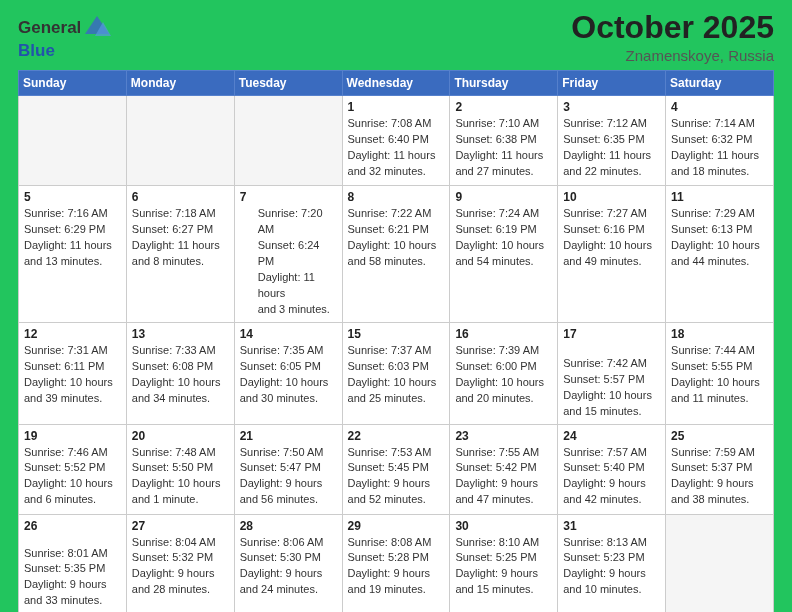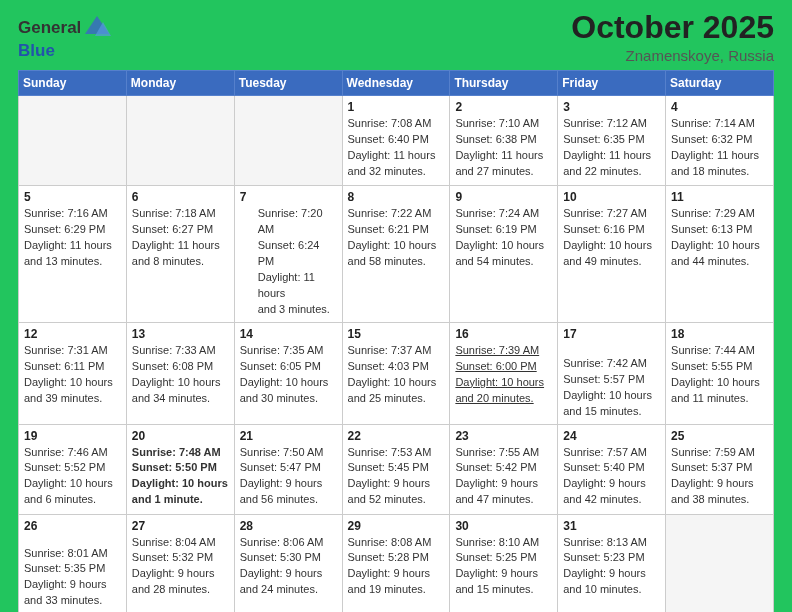"Sunrise: 7:37 AM" div.day-info { text: 4:03 -> 6:03 }
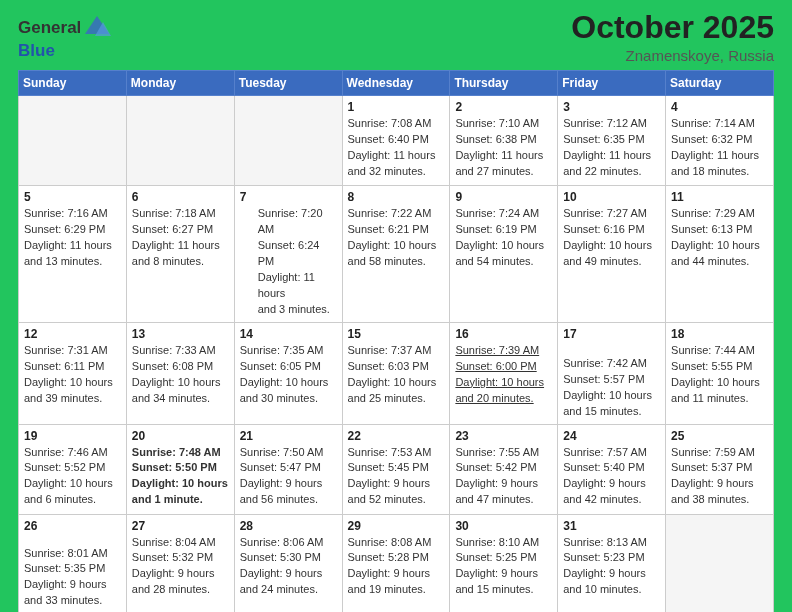"Sunrise: 7:39 AM" div.day-info { text-decoration: underline -> none }
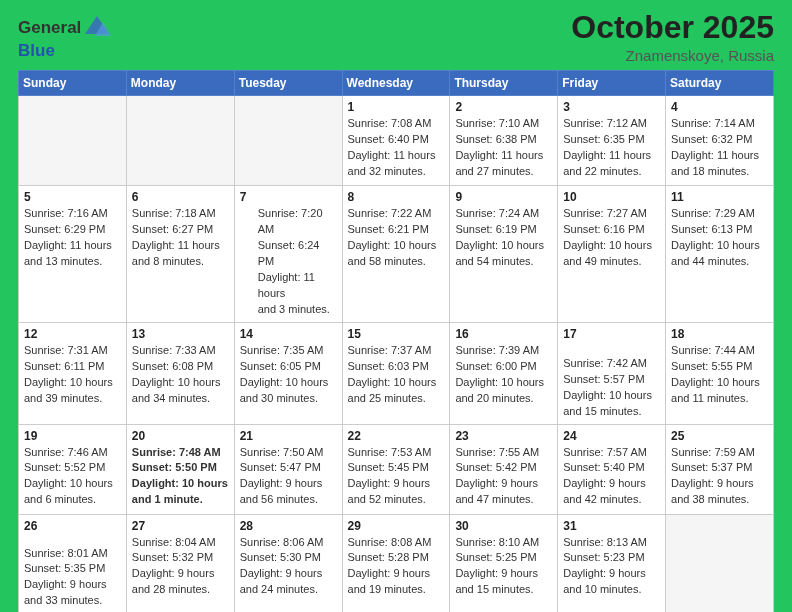"Sunrise: 7:48 AM" div.day-info { font-weight: bold -> none }
